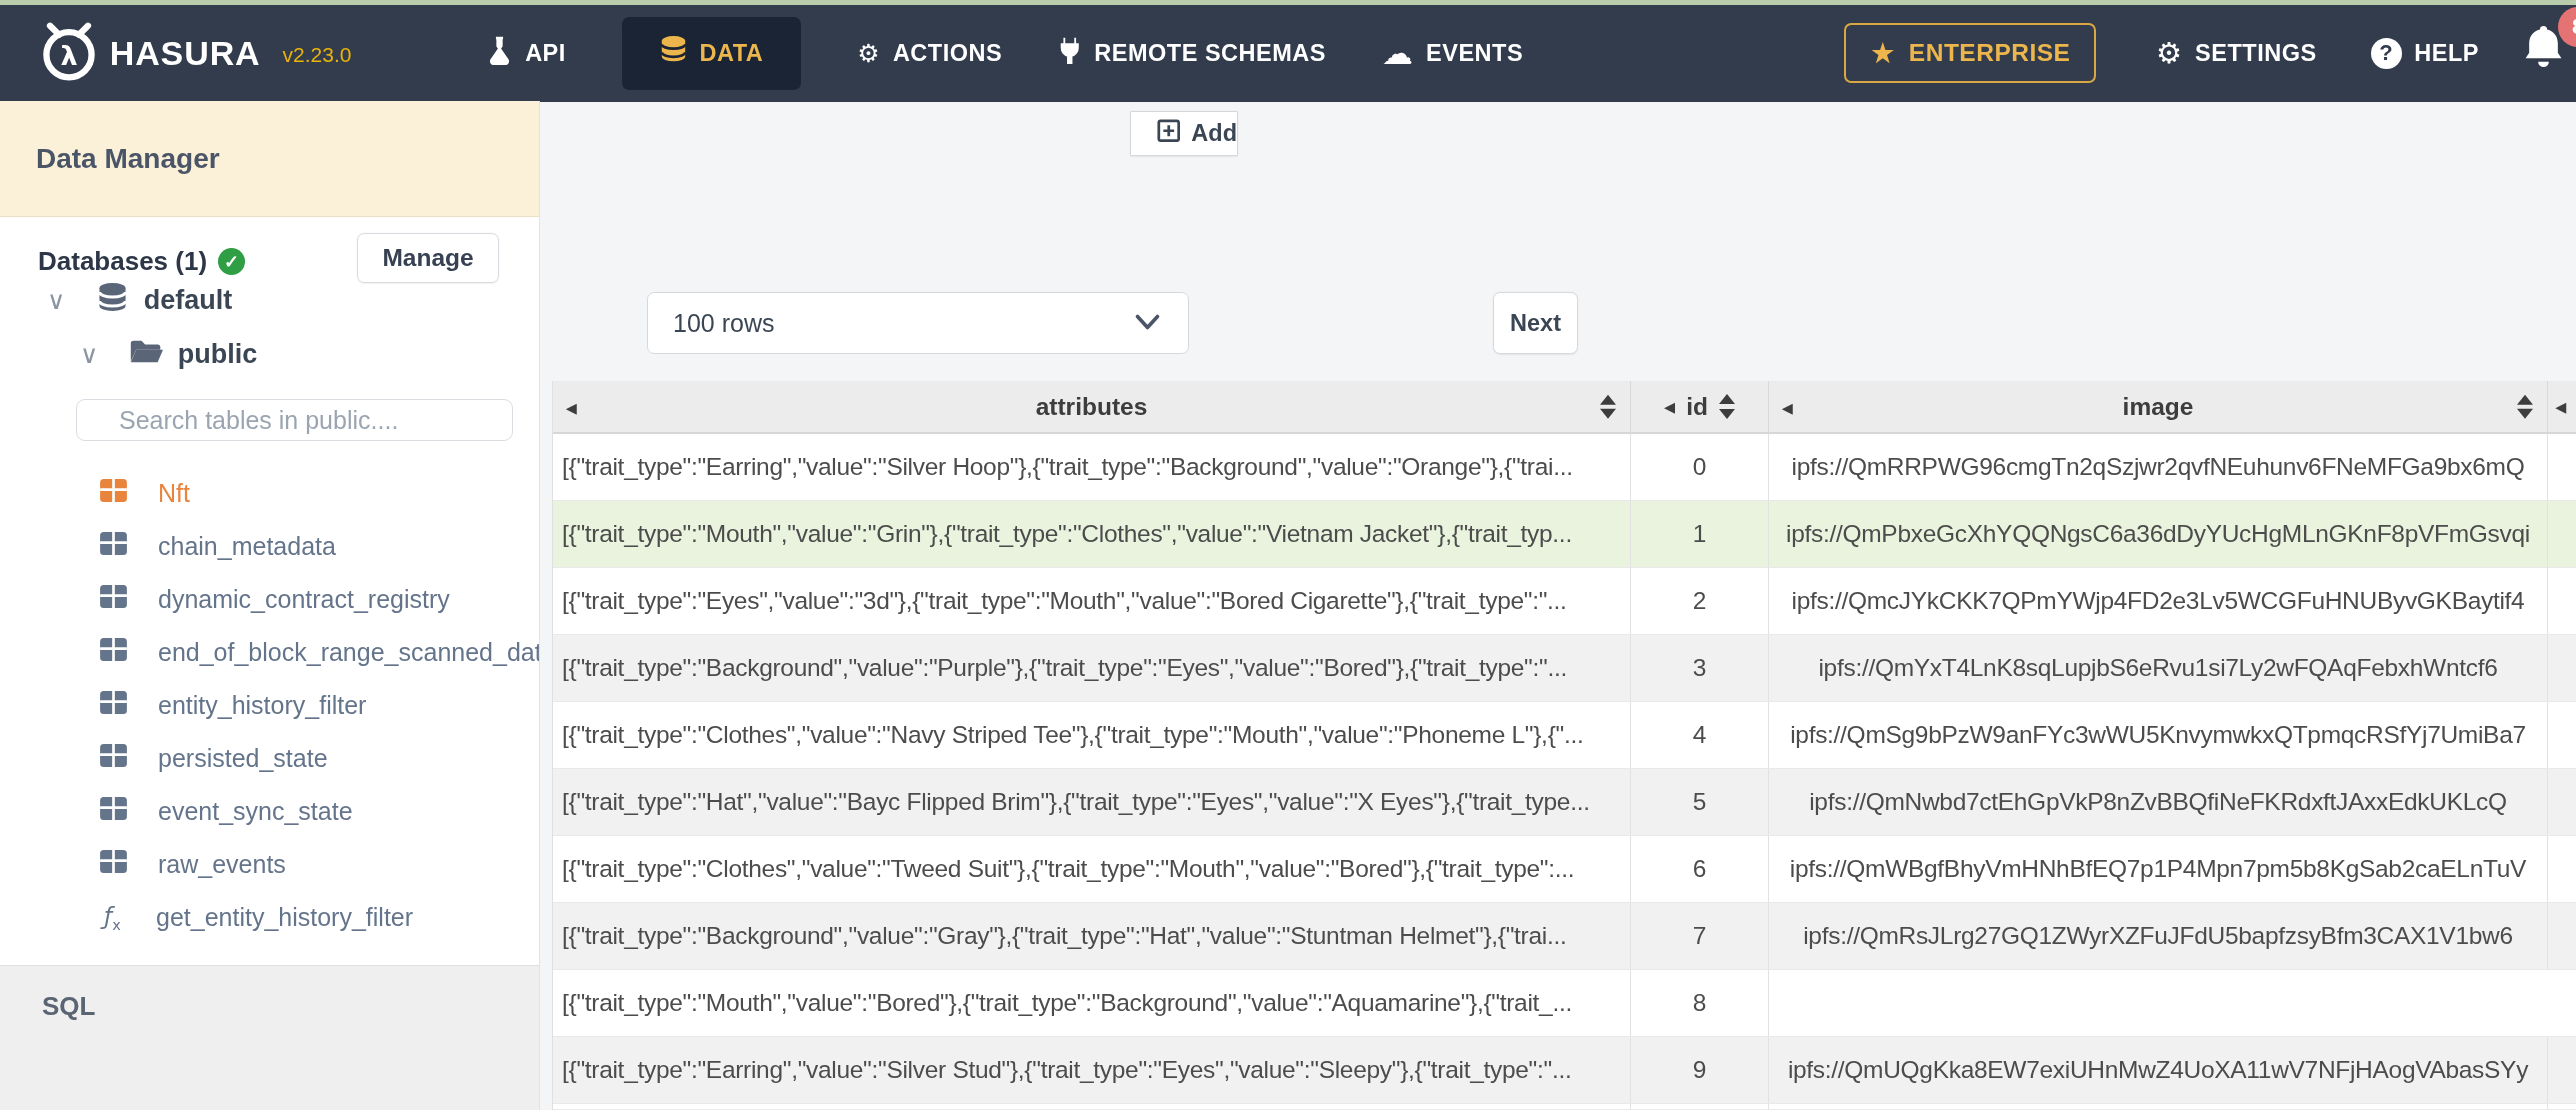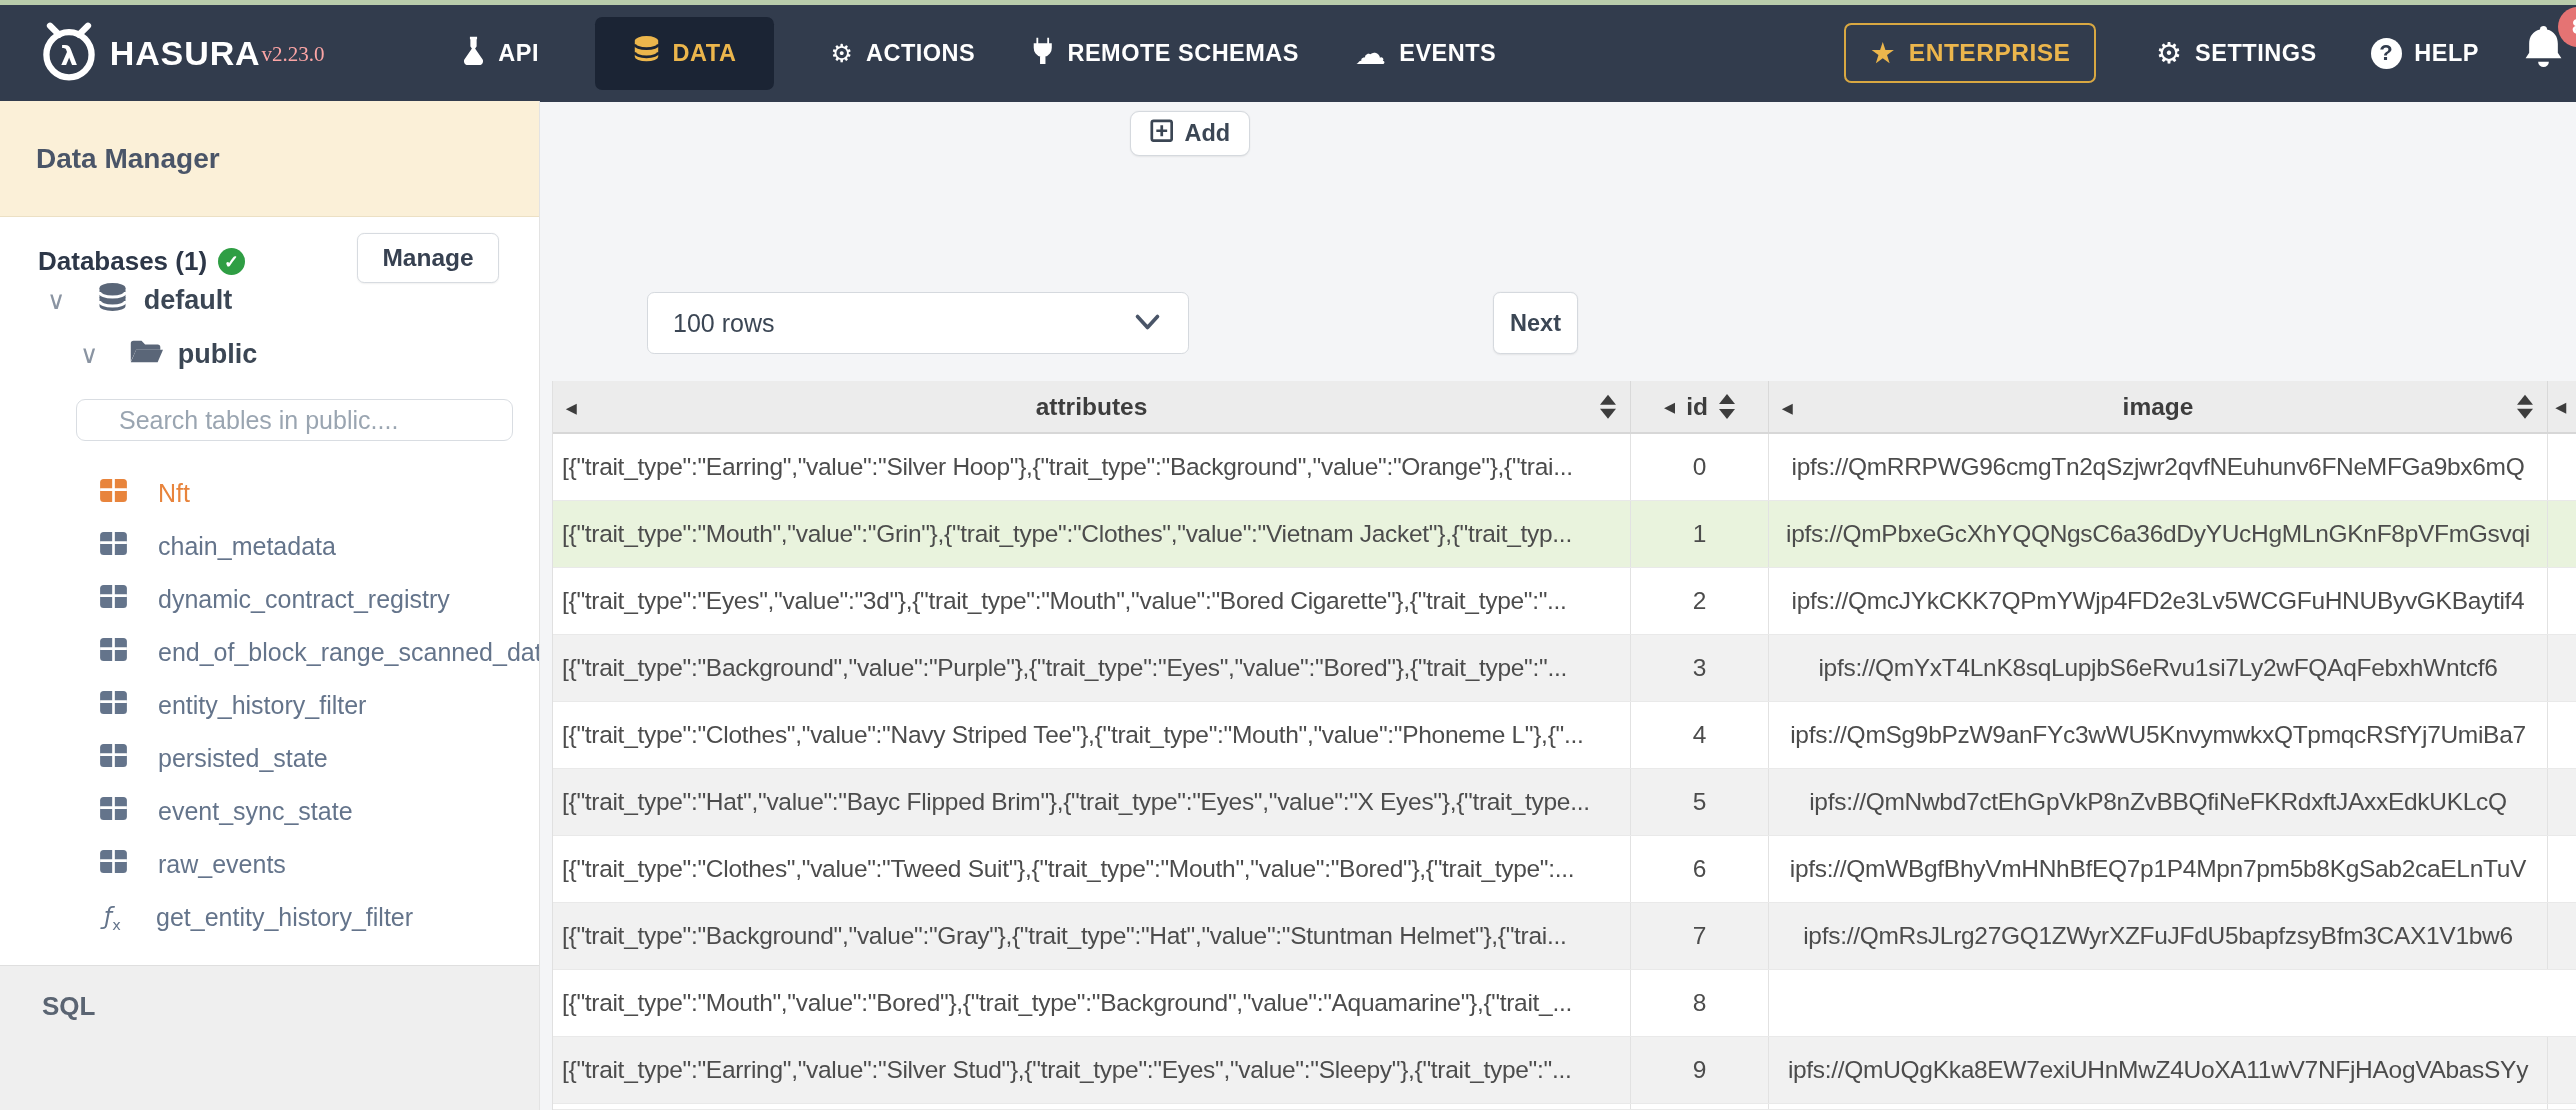"v2.23.0" .brand-ver { color: #fca5a5 -> #eab308; font-family: Liberation Serif, serif -> none; margin-left: 1px -> 22px }
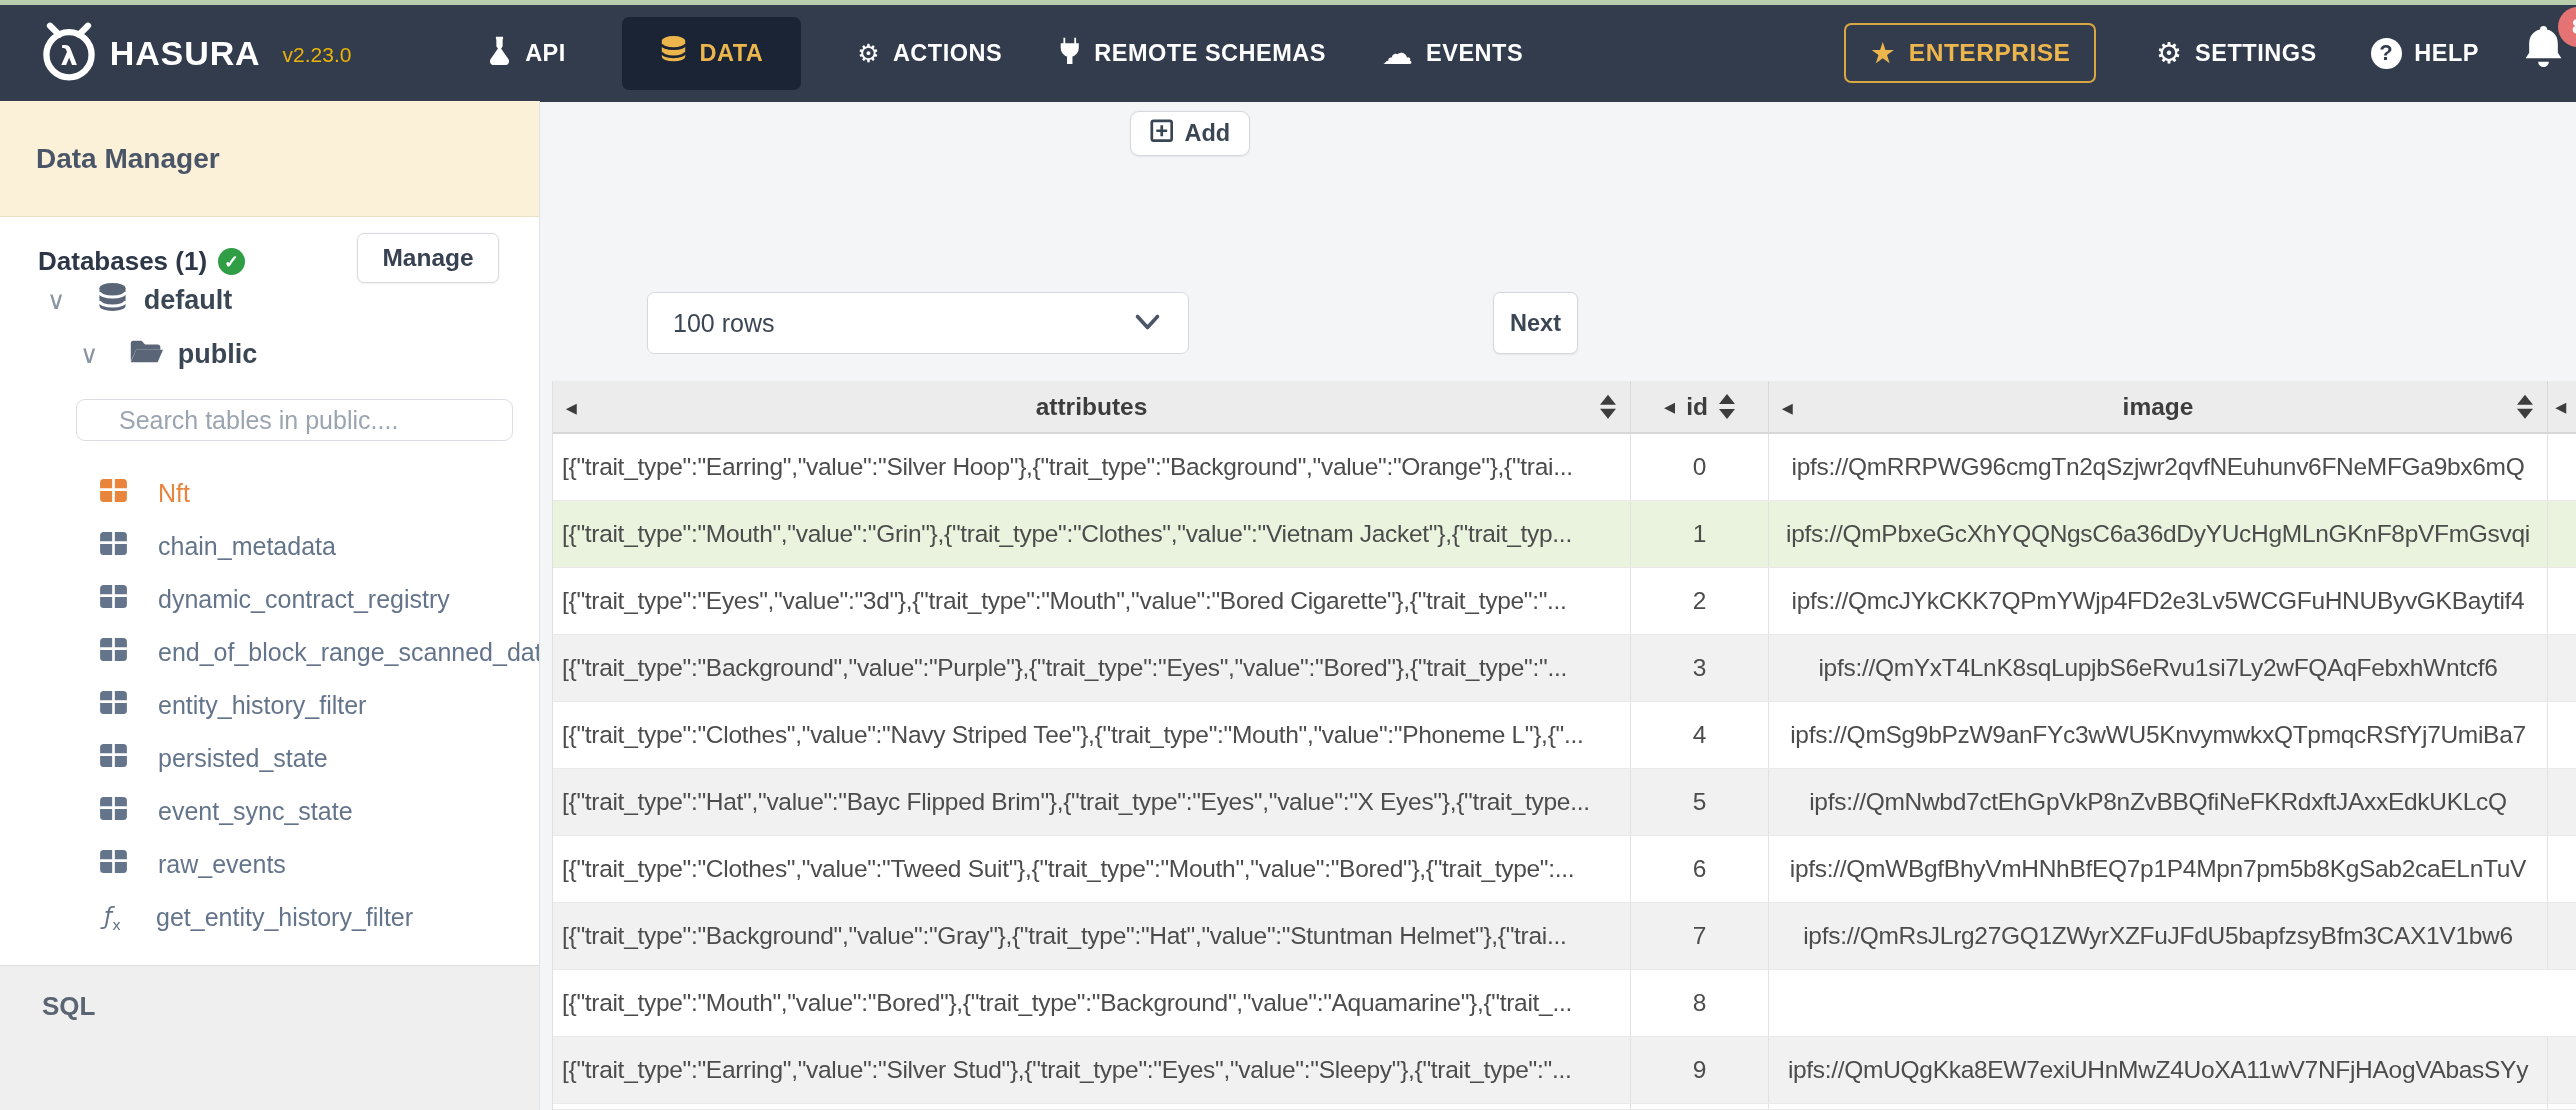"Add" .add-btn { border-radius: 9px -> 1px; justify-content: center -> flex-end; width: 120px -> 108px }
